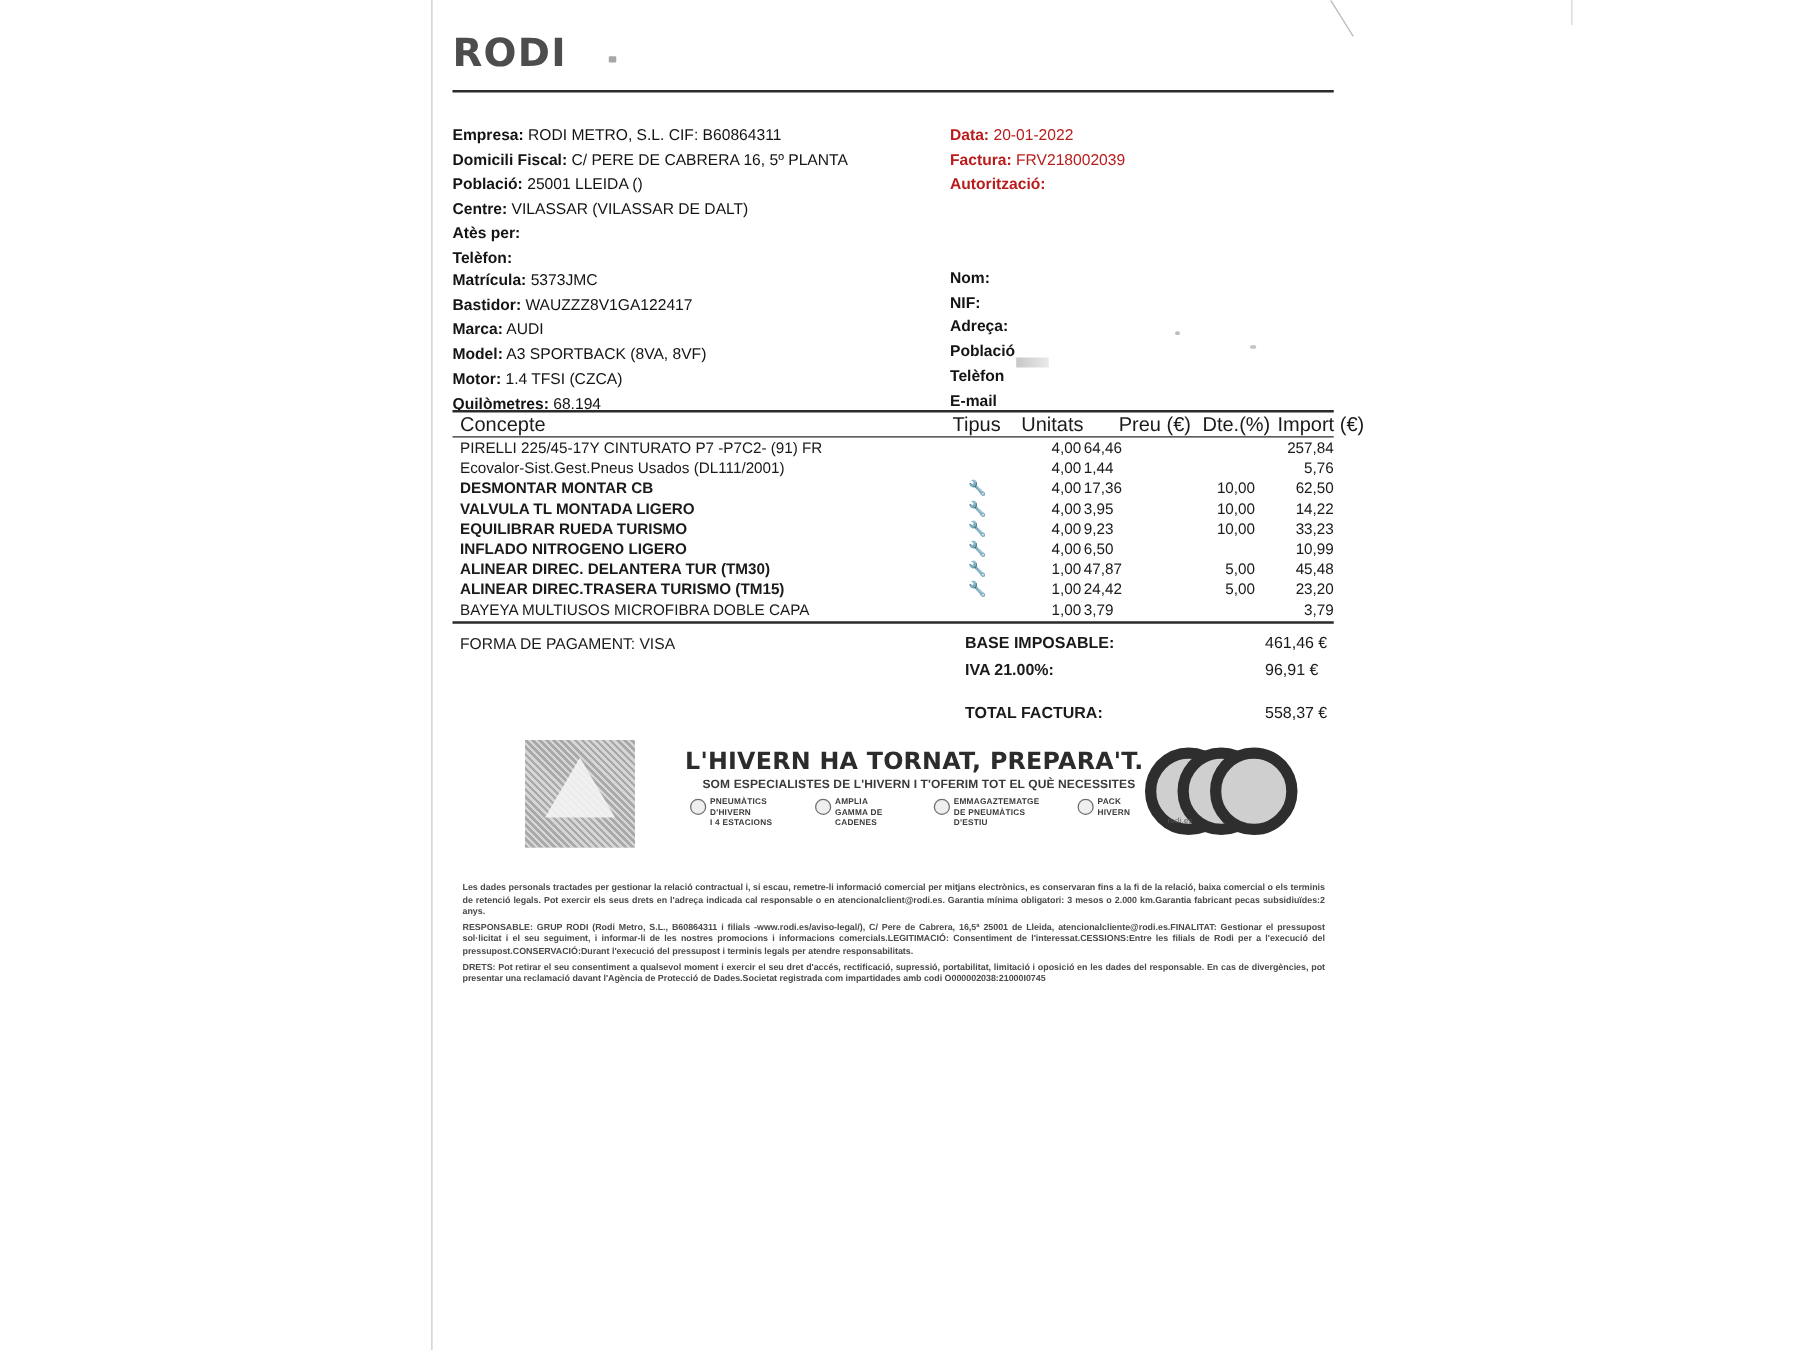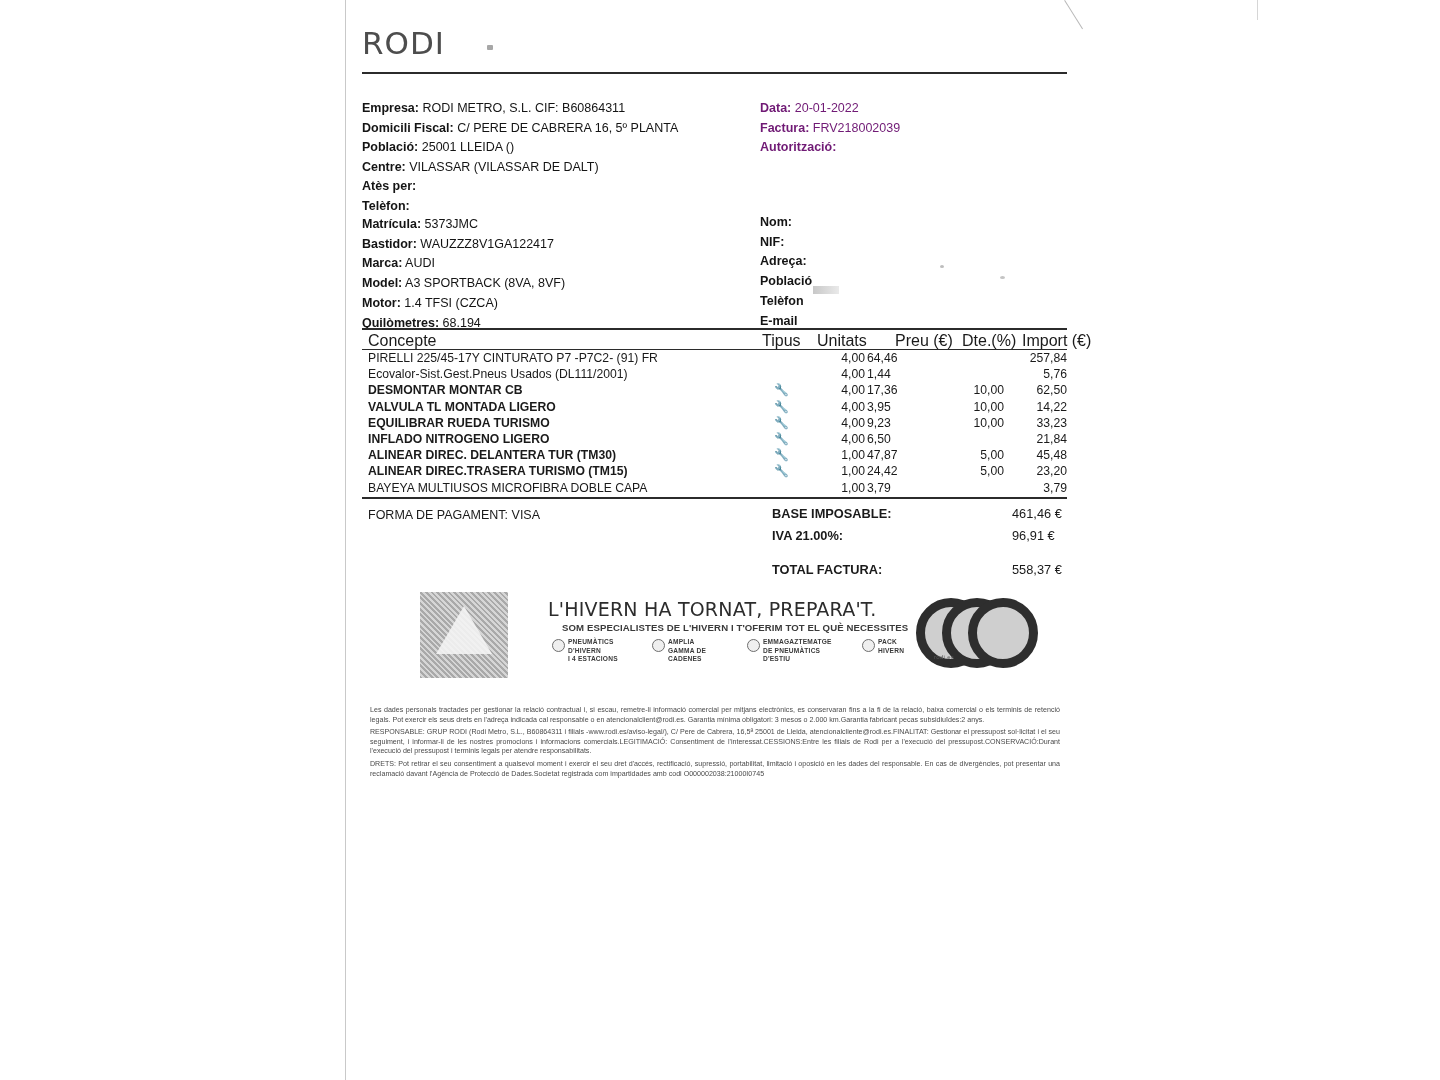"RODI" .logo { font-weight: normal -> bold }
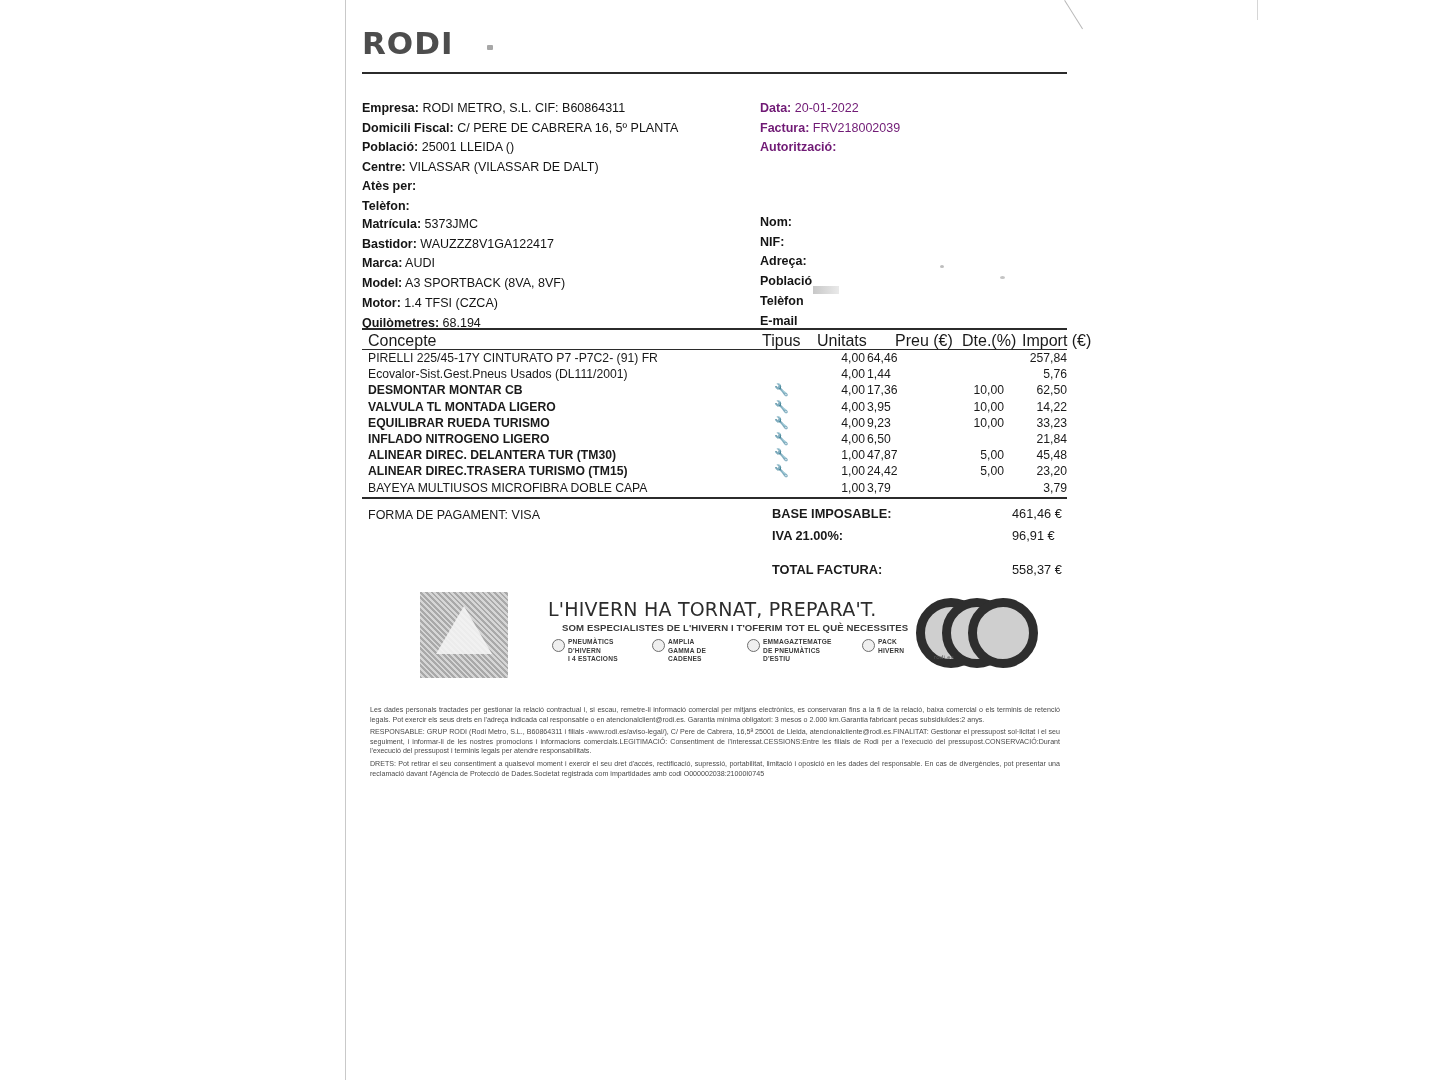"Data: 20-01-2022" .info-right { color: #701a75 -> #b91c1c }
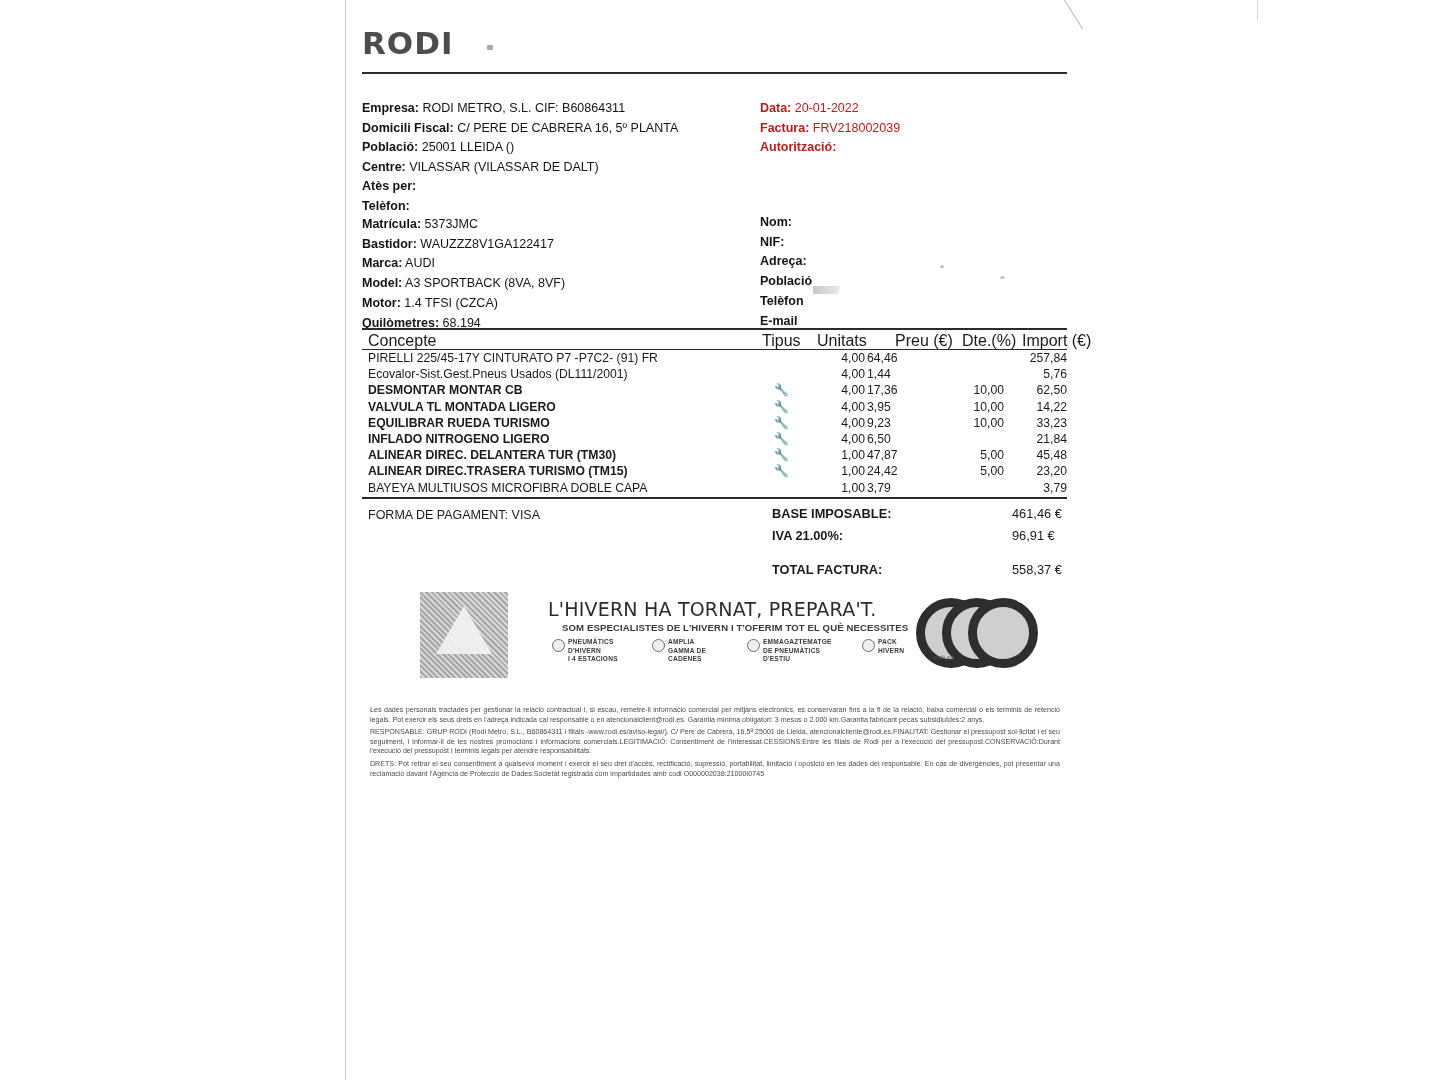"21,84" div.c-import { text: 21,84 -> 10,99 }
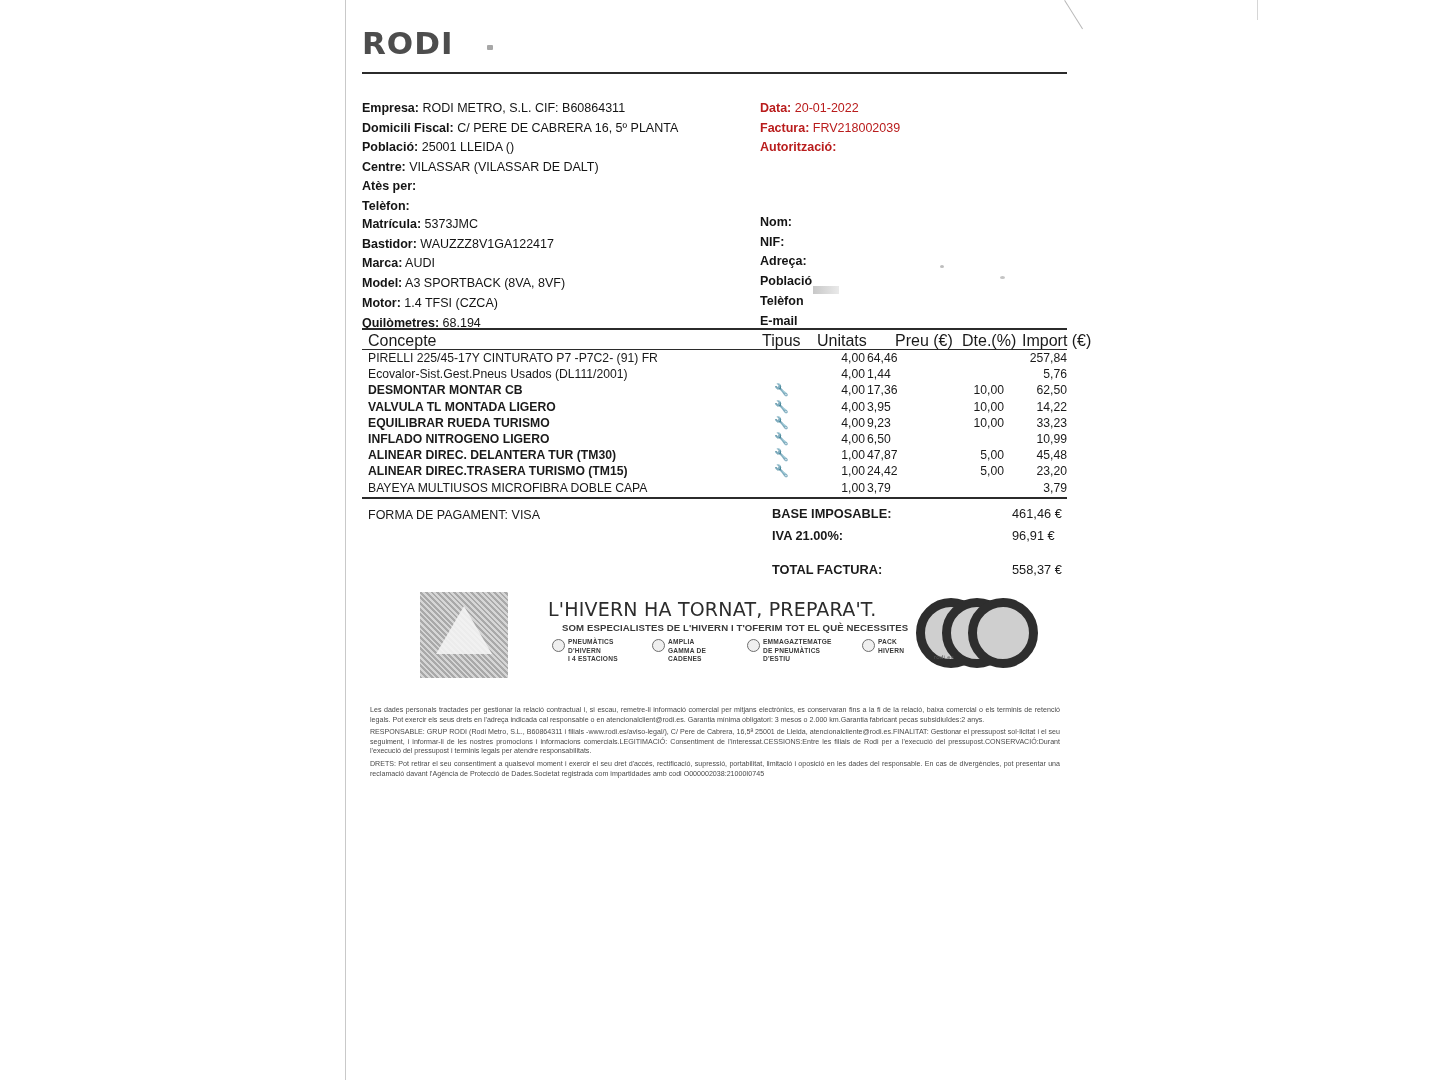"L'HIVERN HA TORNAT, PREPARA'T." .promo-title { font-weight: normal -> bold }
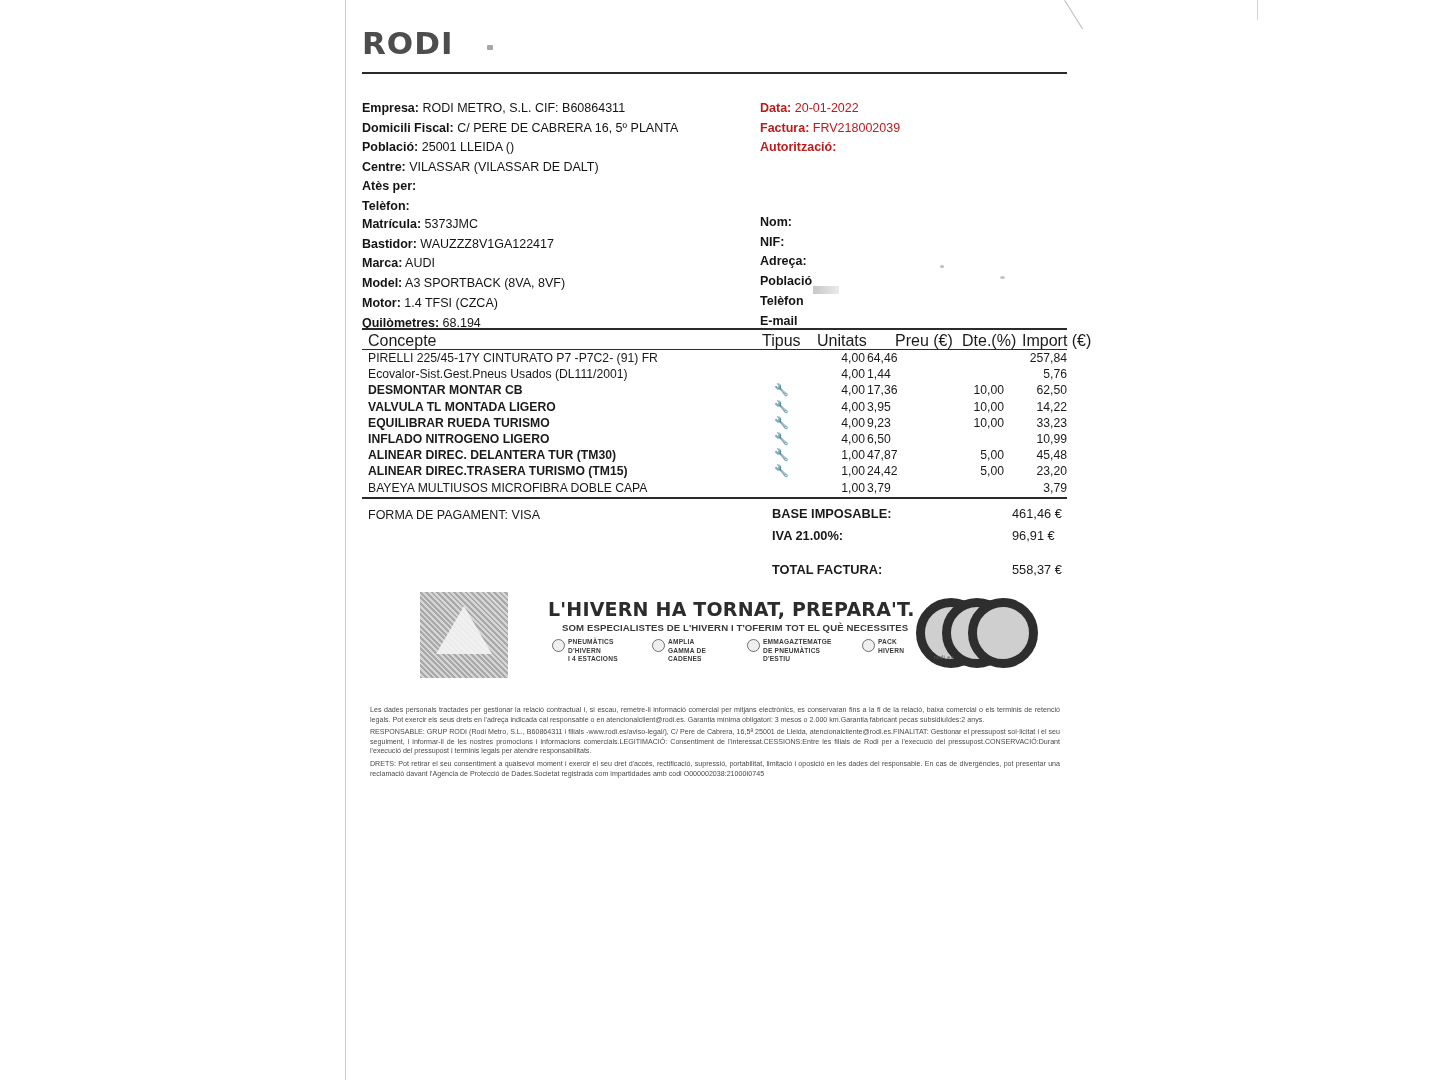"Les dades personals tractades per" .legal p { font-weight: none -> bold }
